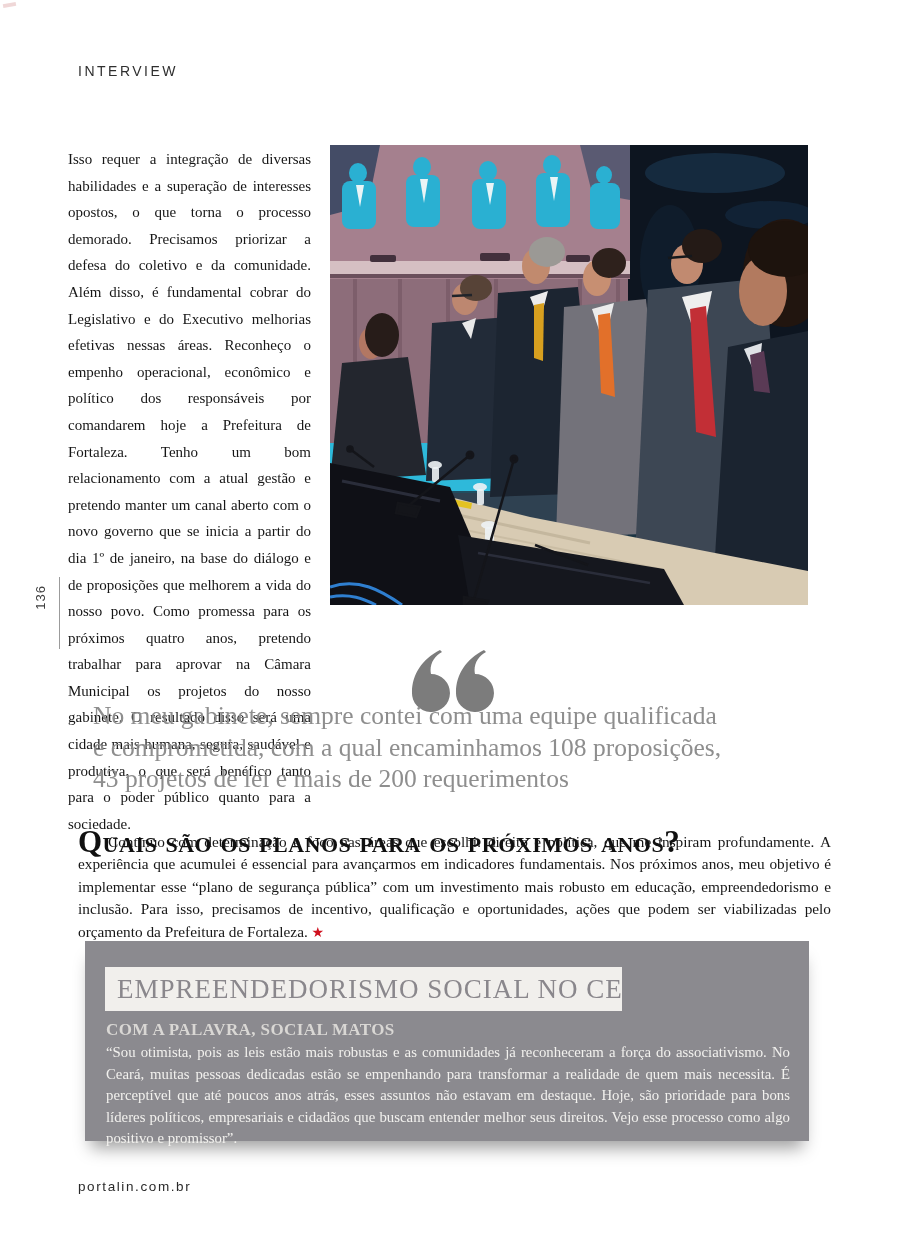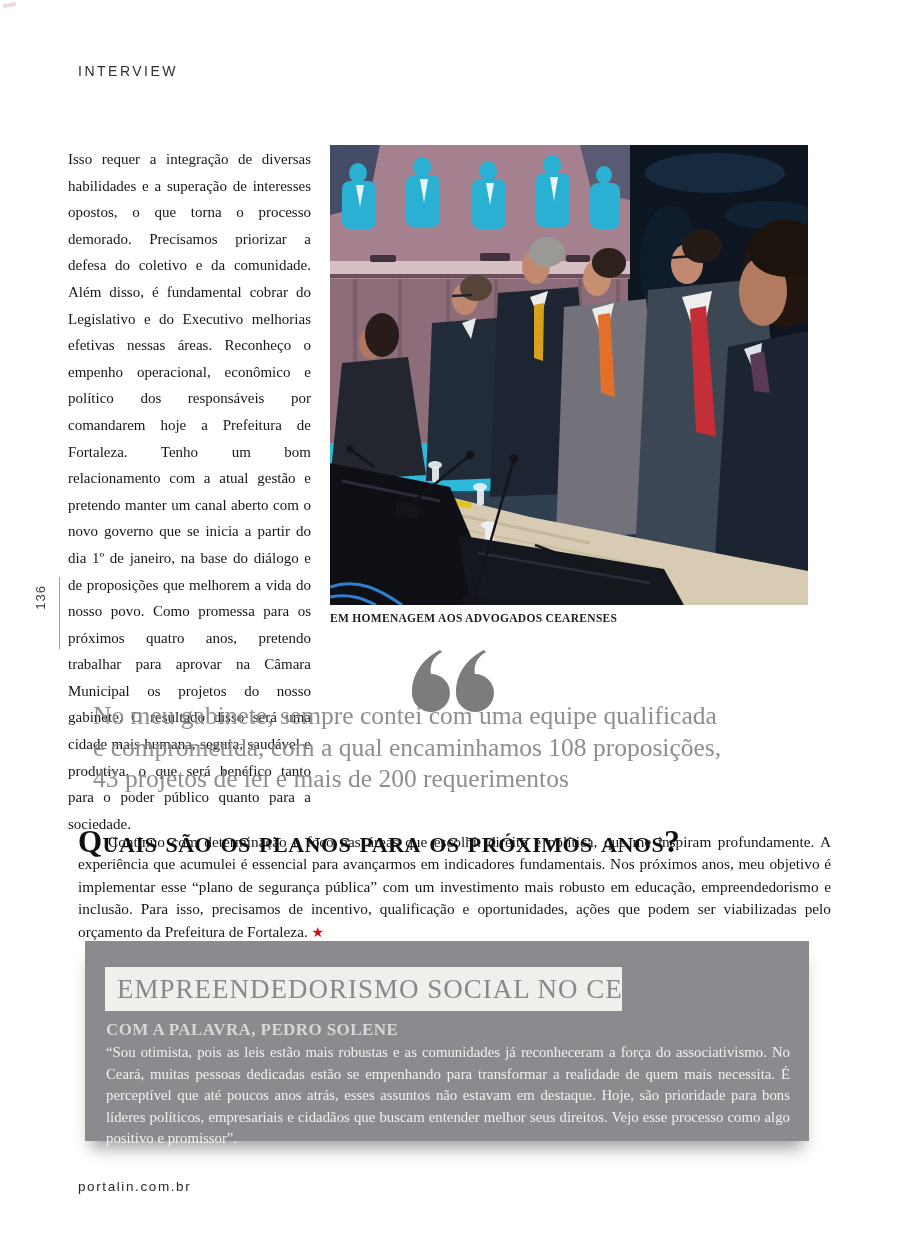"EM HOMENAGEM AOS ADVOGADOS CEARENSES" div { html: <div>EM HOMENAGEM AOS ADVOGADOS CEARENSES</div> -> none }
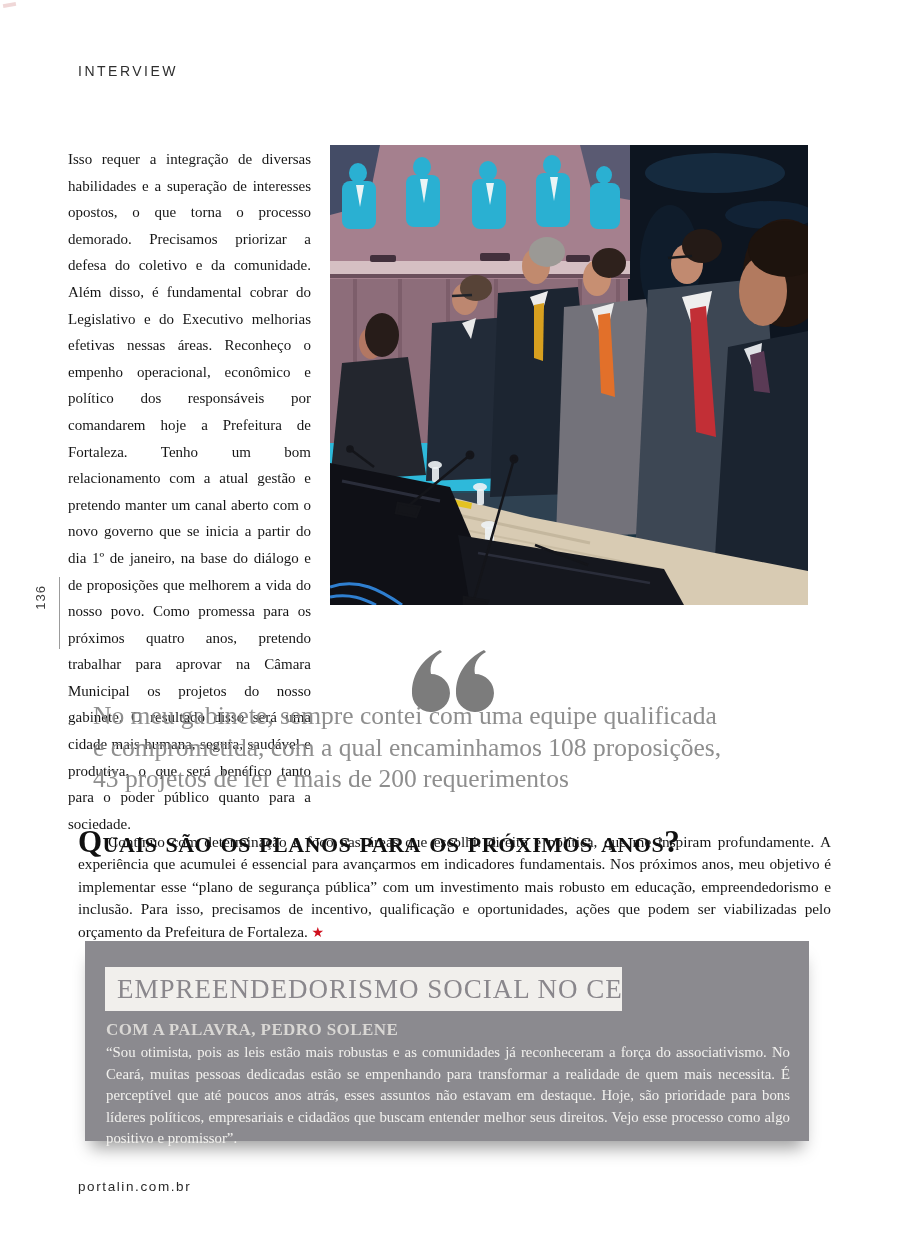"COM A PALAVRA, PEDRO SOLENE" div.box-subtitle { text: PEDRO SOLENE -> SOCIAL MATOS }
